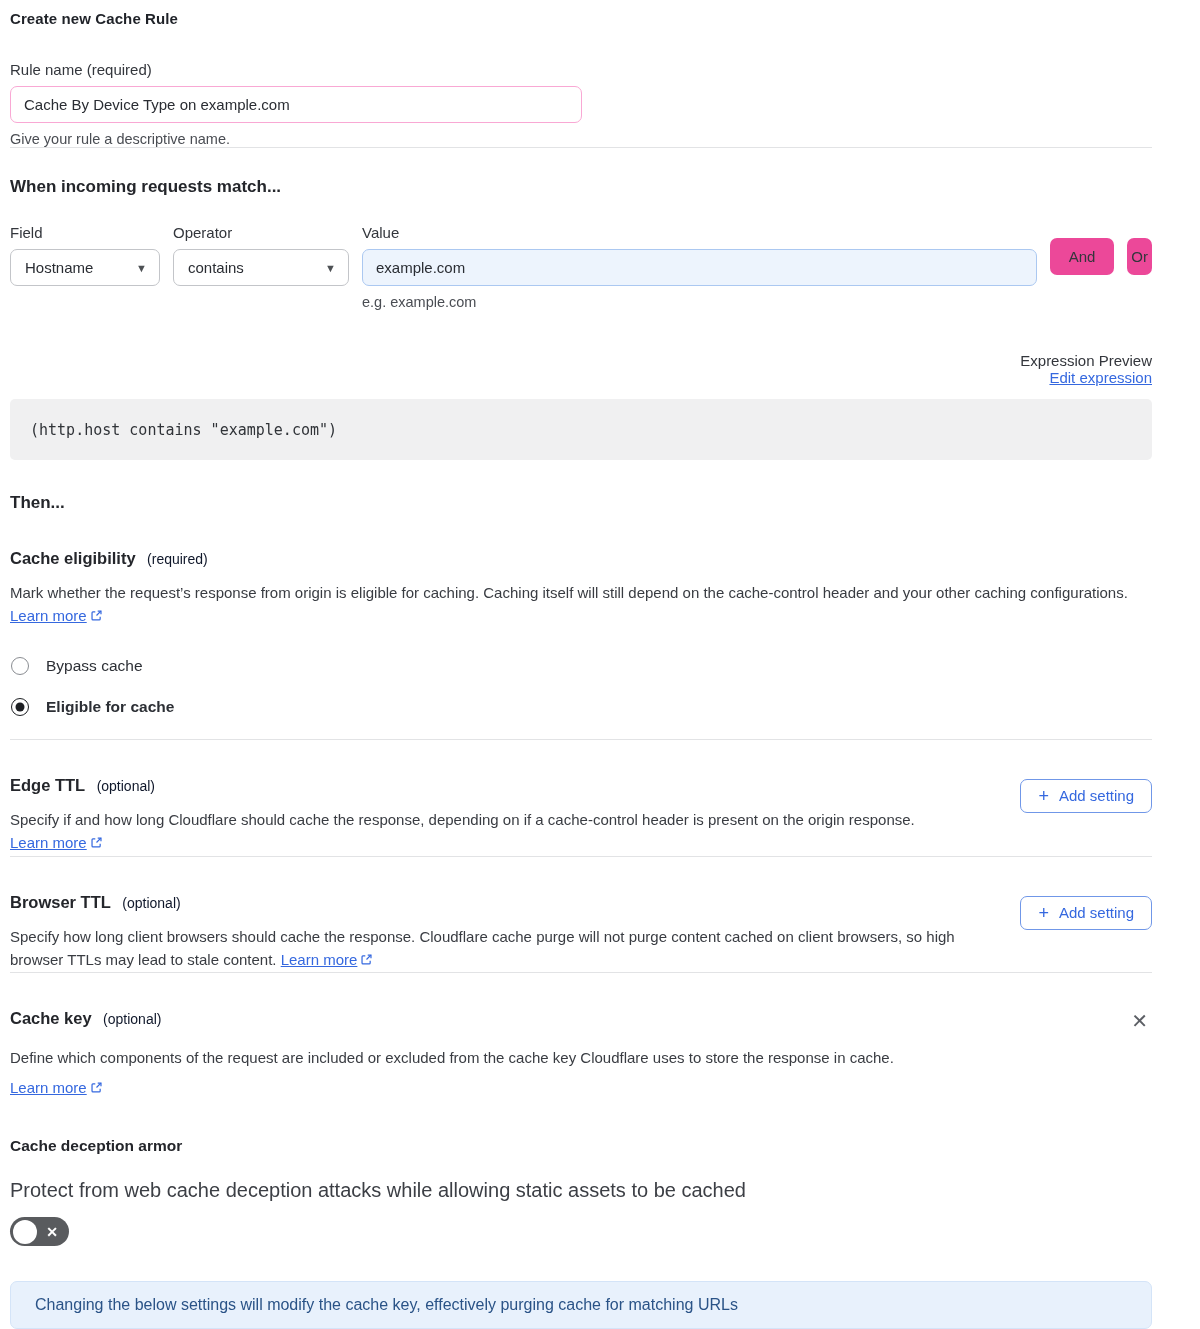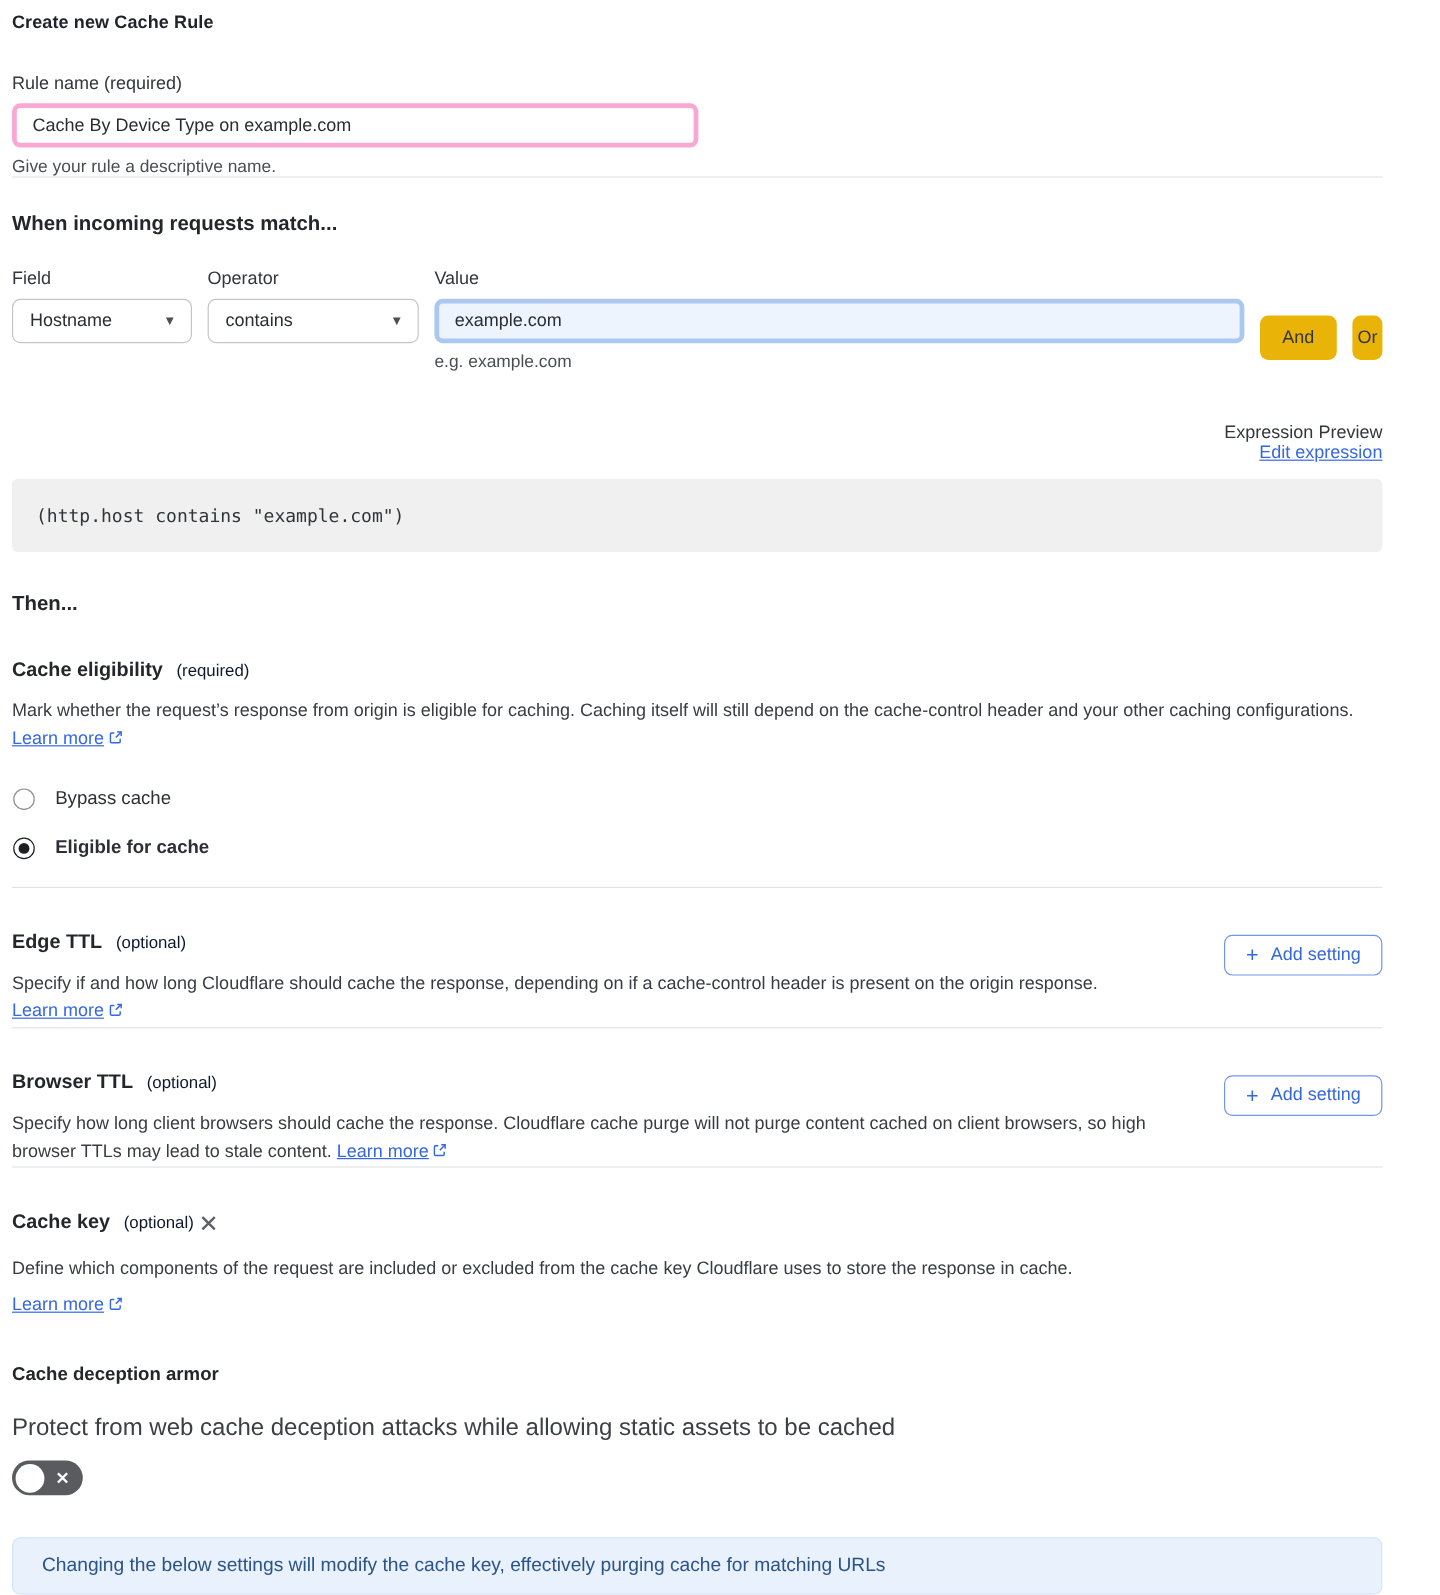"Cache By Device Type on" .text-input { border: 4px solid #f9a8d4 -> 1px solid #f9a8d4 }
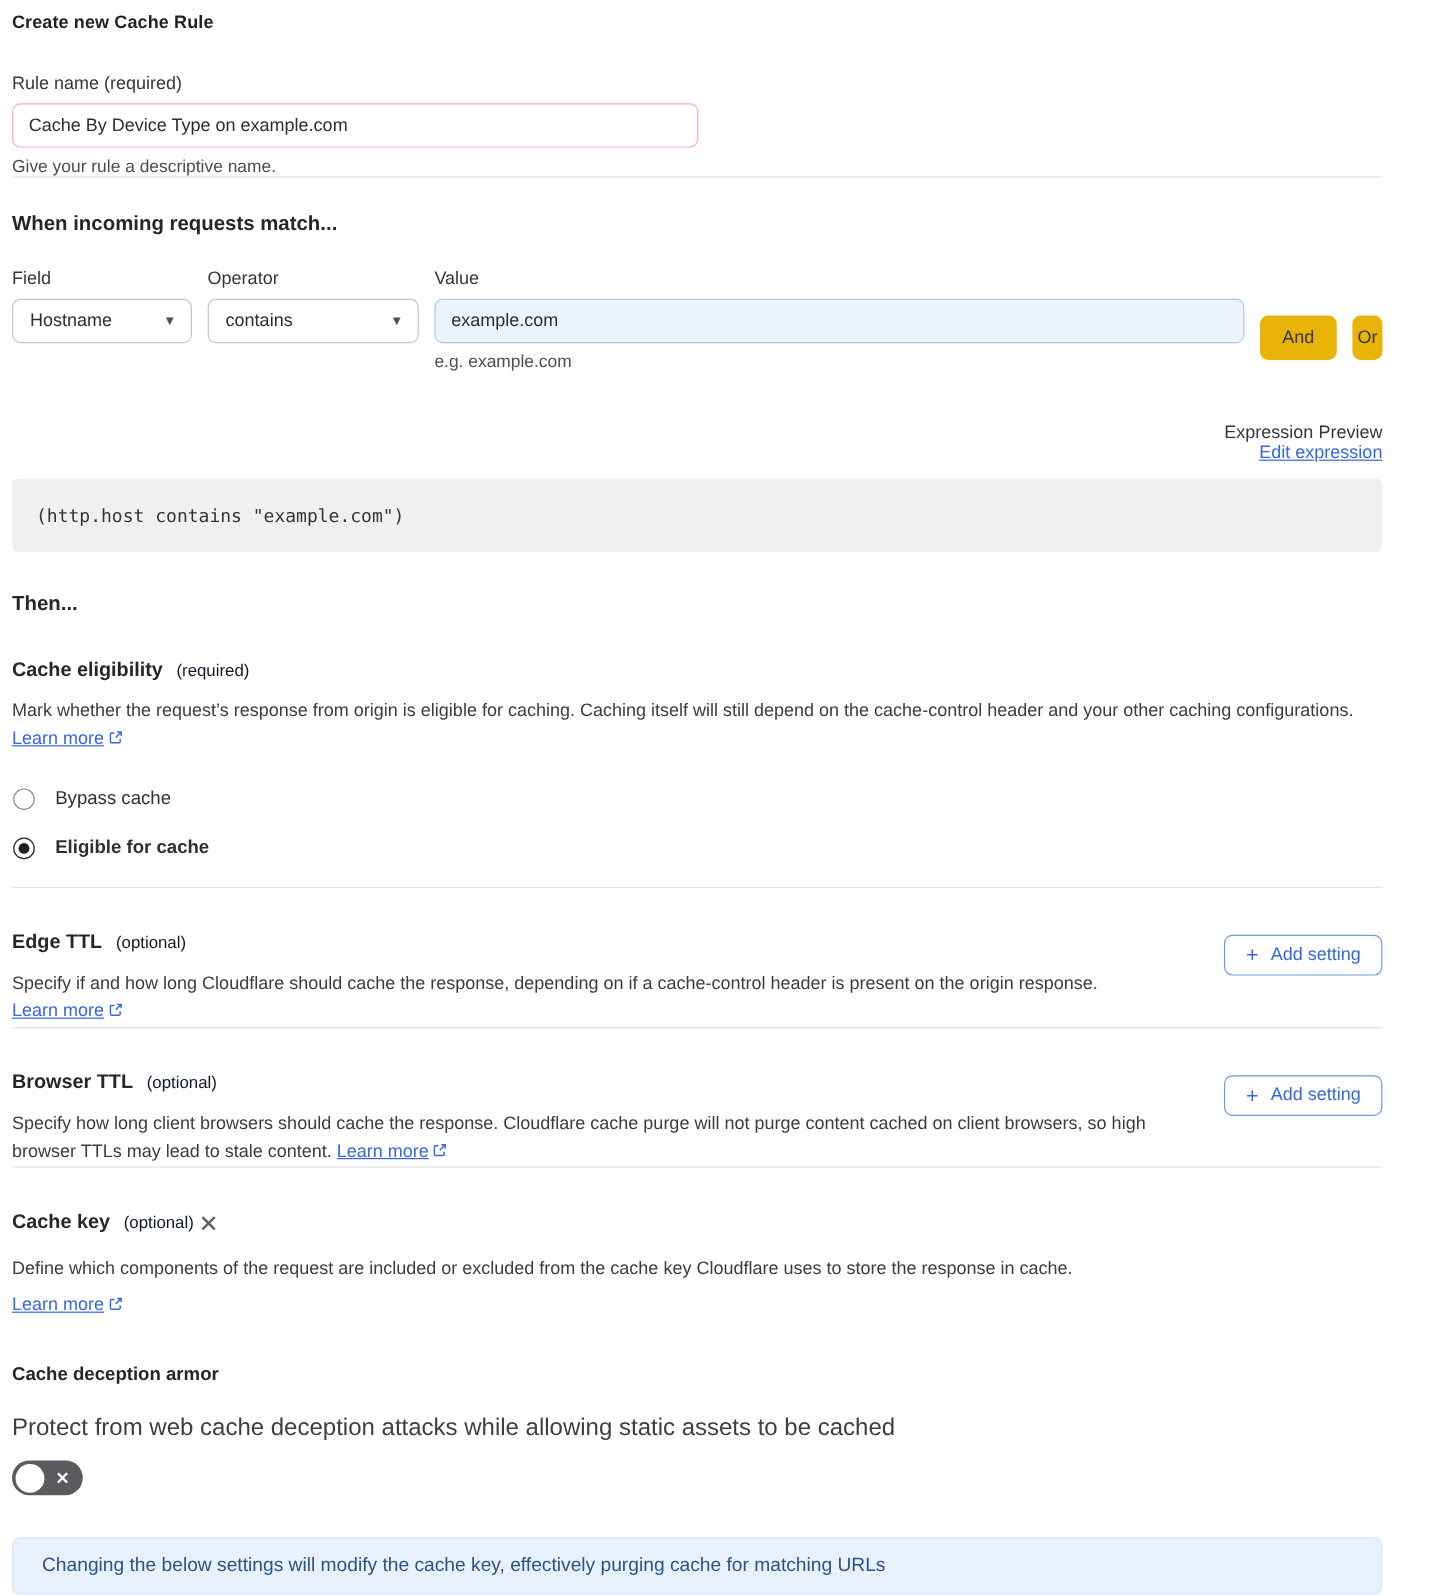"And" .gray-btn { background: #eab308 -> #ec4899; margin-top: 39px -> 14px }
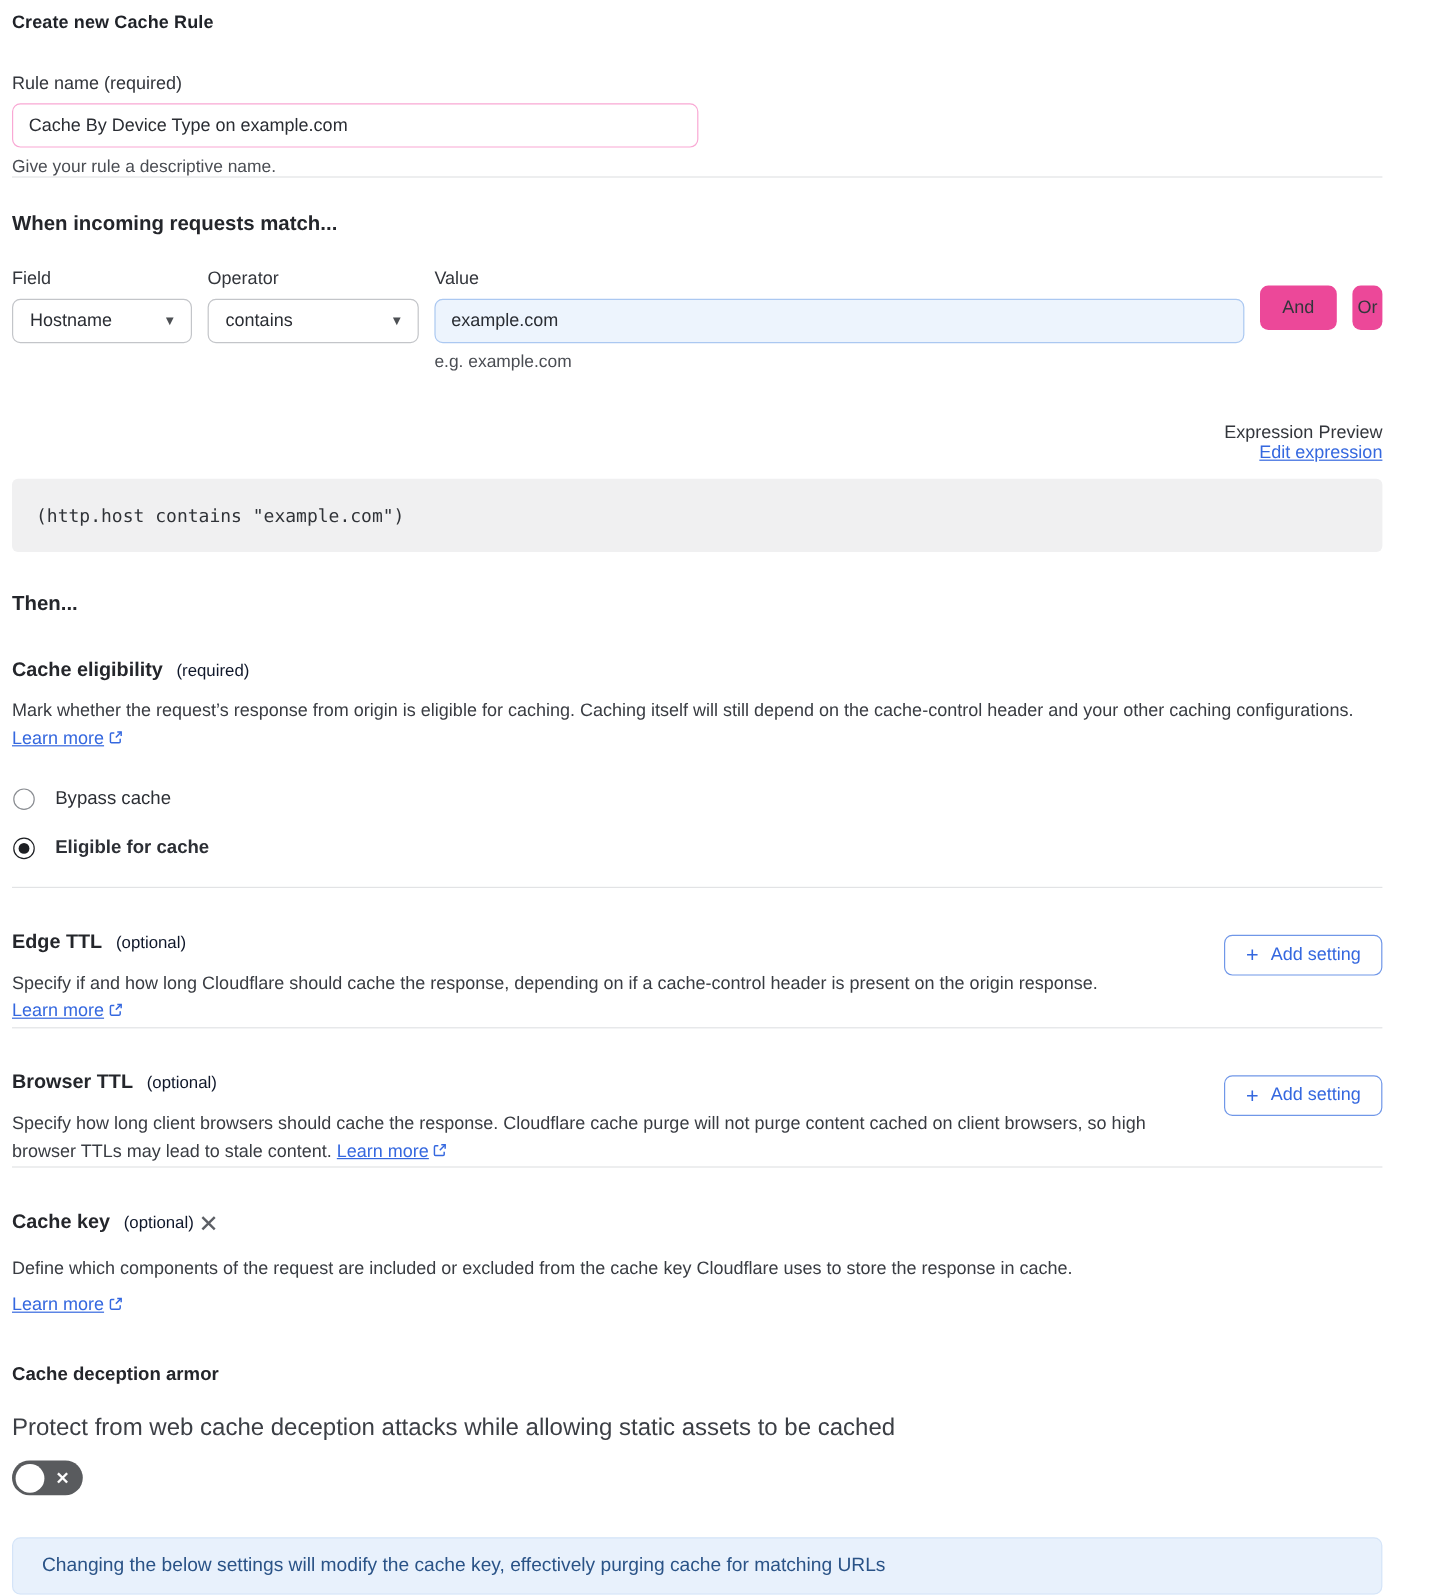"Edge TTL (optional)" .section-head-row { justify-content: flex-start -> space-between }
